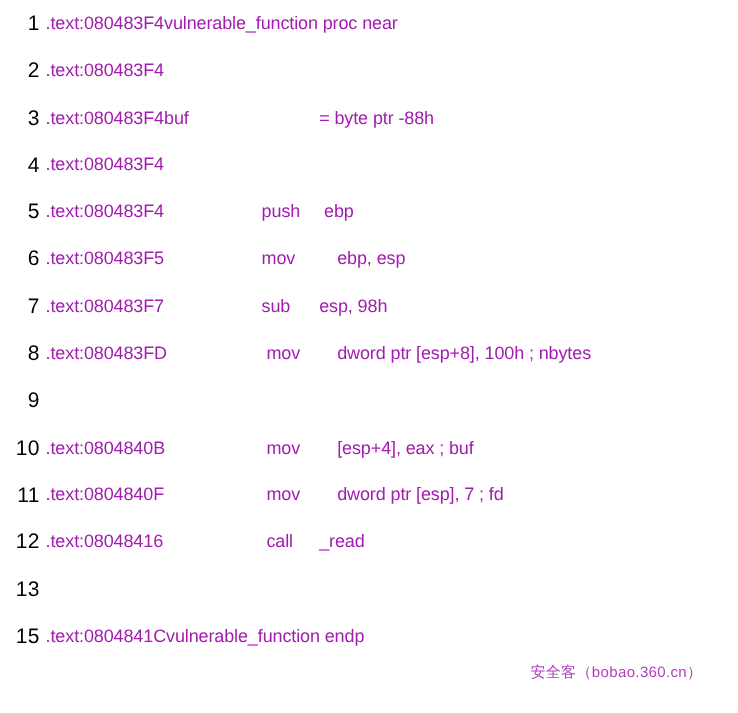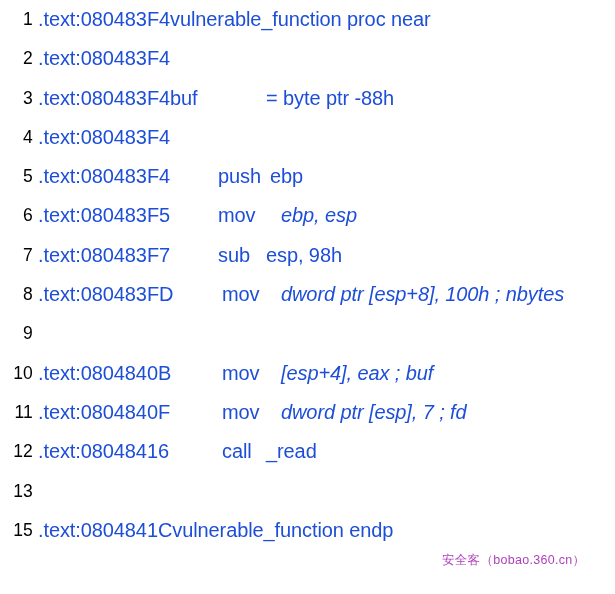".text:080483F4vulnerable_function proc" .code { color: #1d4ed8 -> #a21caf; font-size: 20px -> 15px }
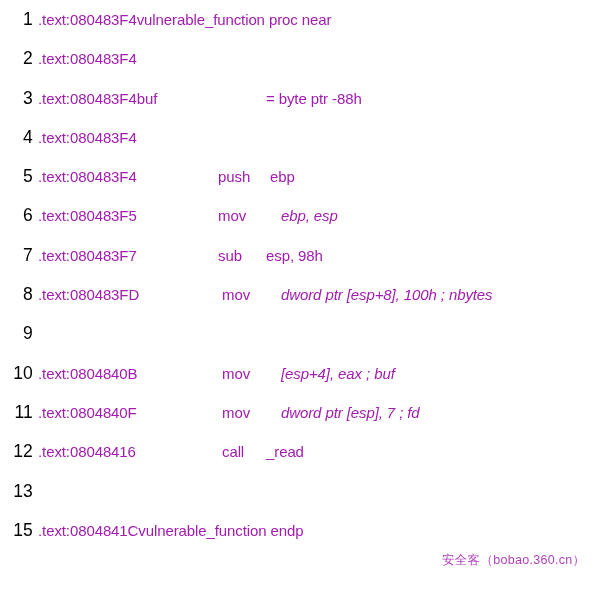"ebp, esp" .ops-b { font-style: italic -> none }
